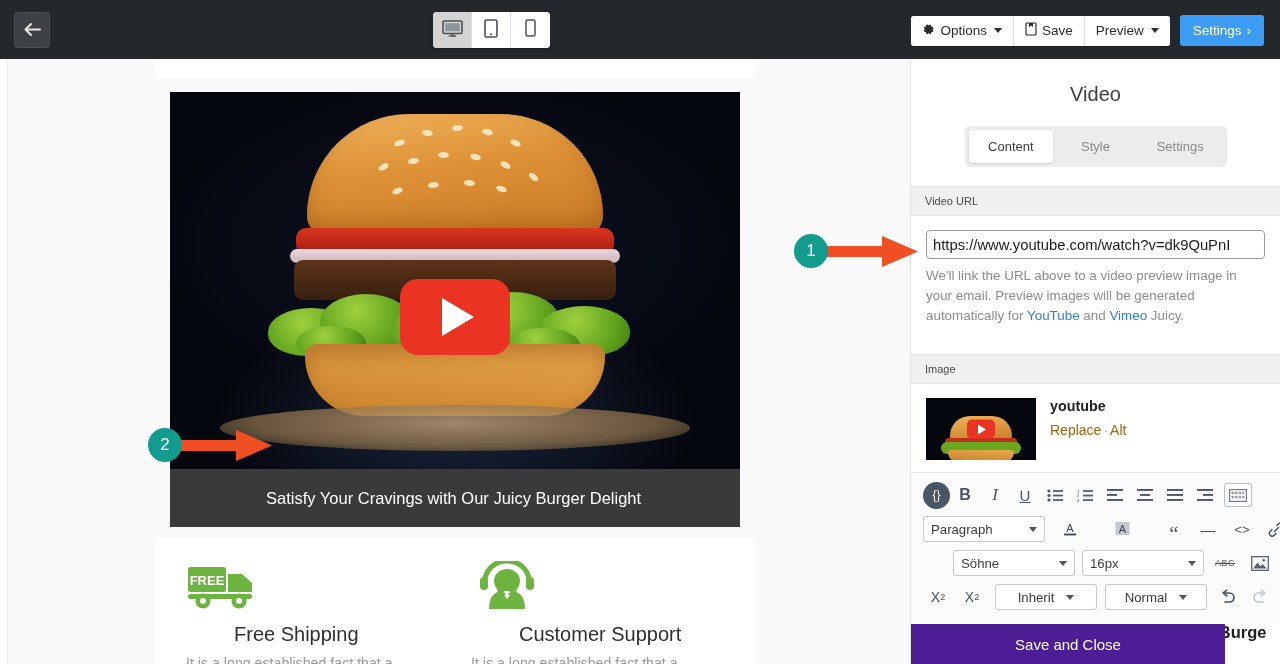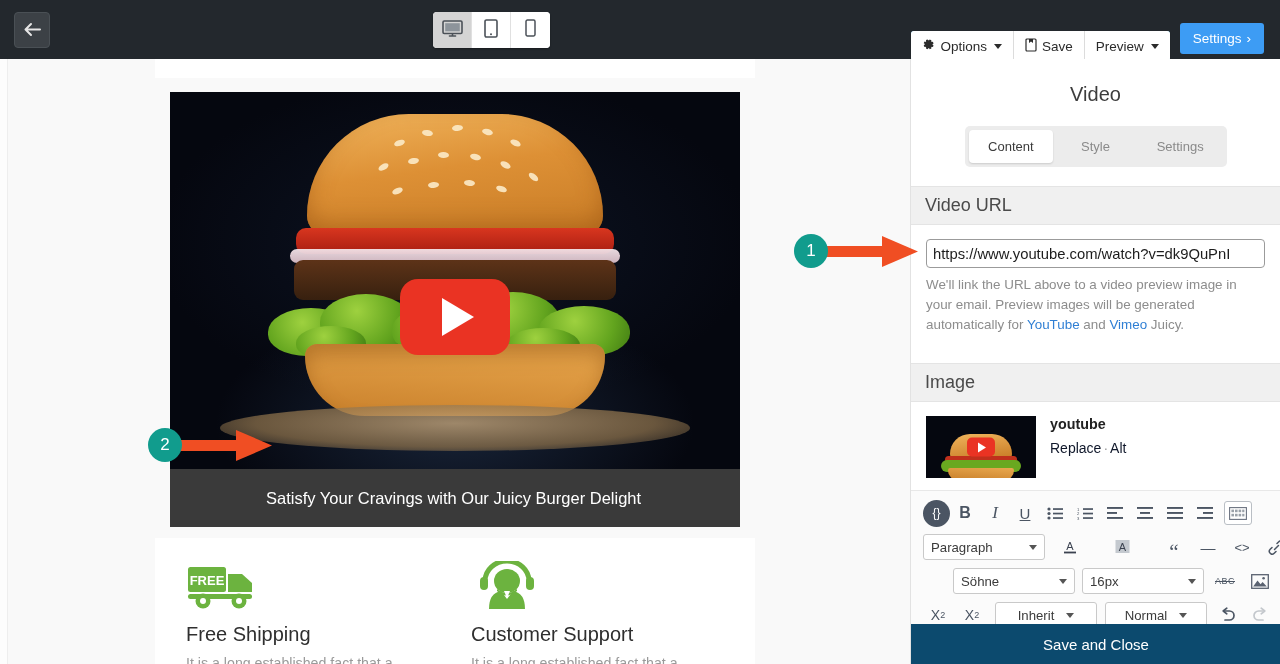"Options" .btn-group { margin-top: 16px -> none }
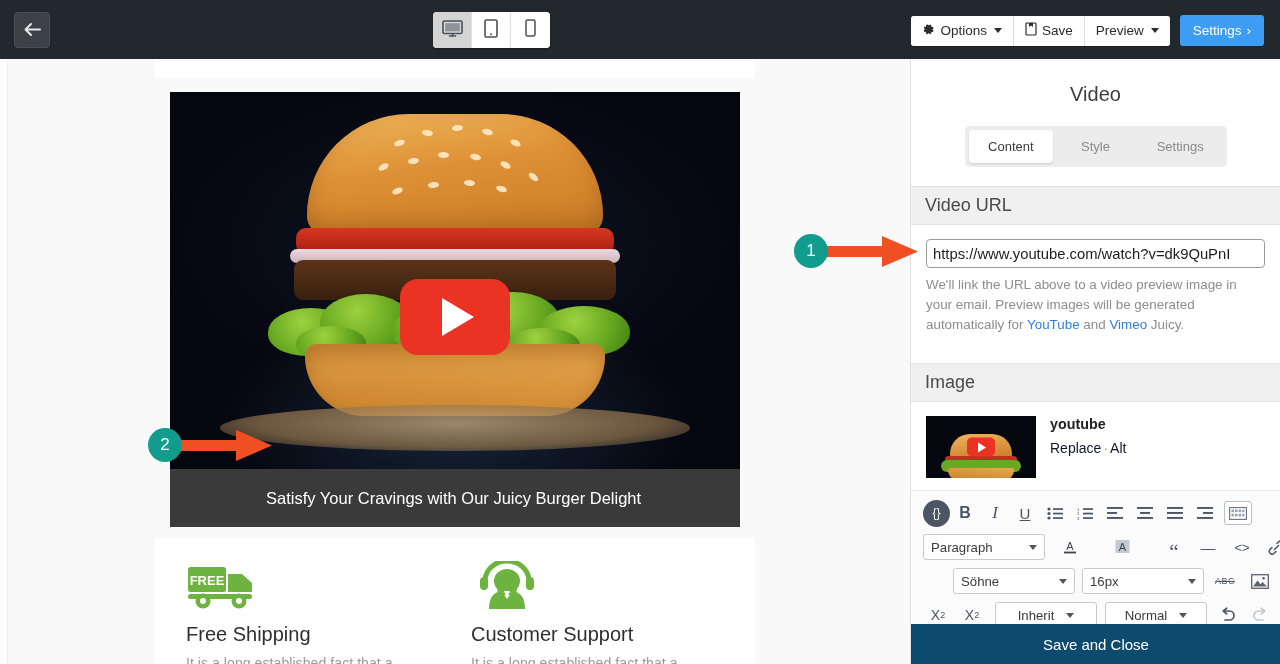"Video URL" .section-head { font-size: 18px -> 11px }
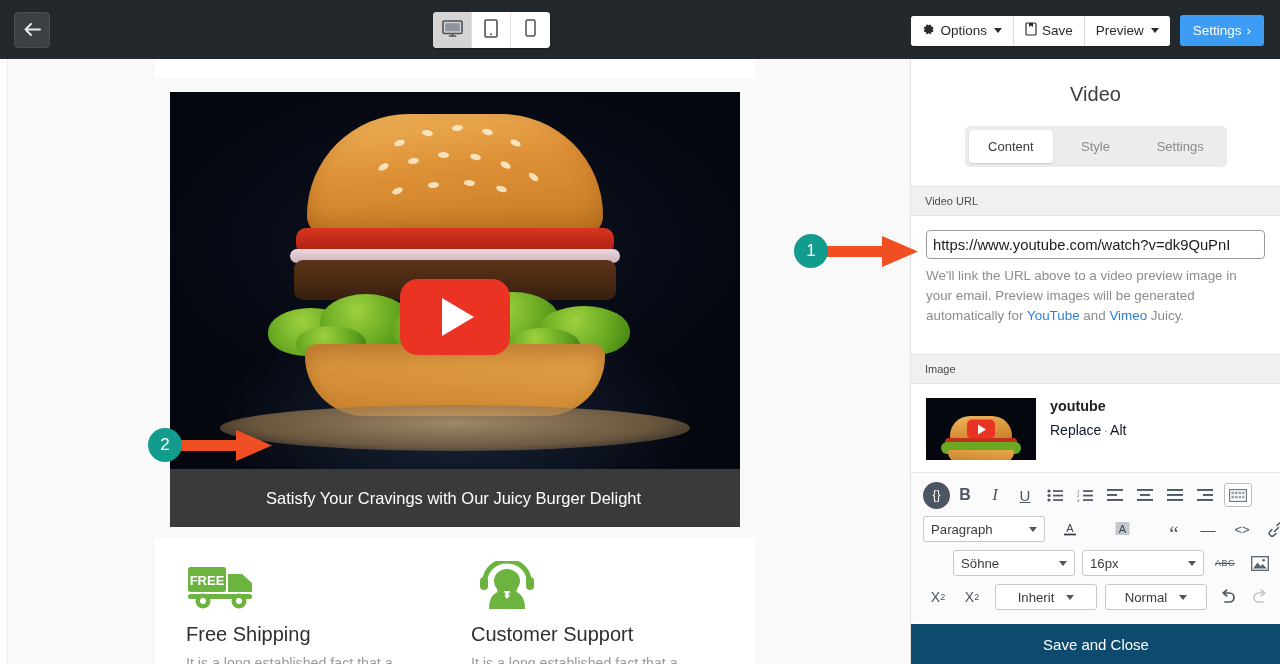"Replace" .img-links a { color: #0f172a -> #a16207 }
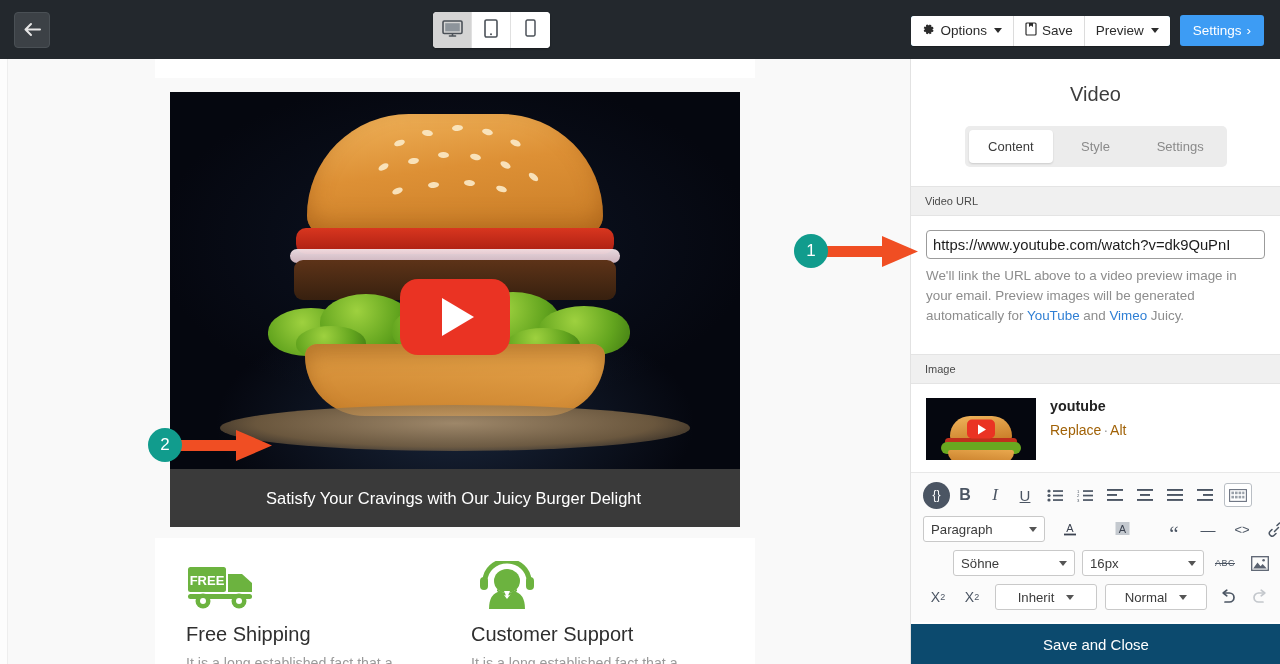"Free Shipping" .feature-title { margin-left: none -> 48px }
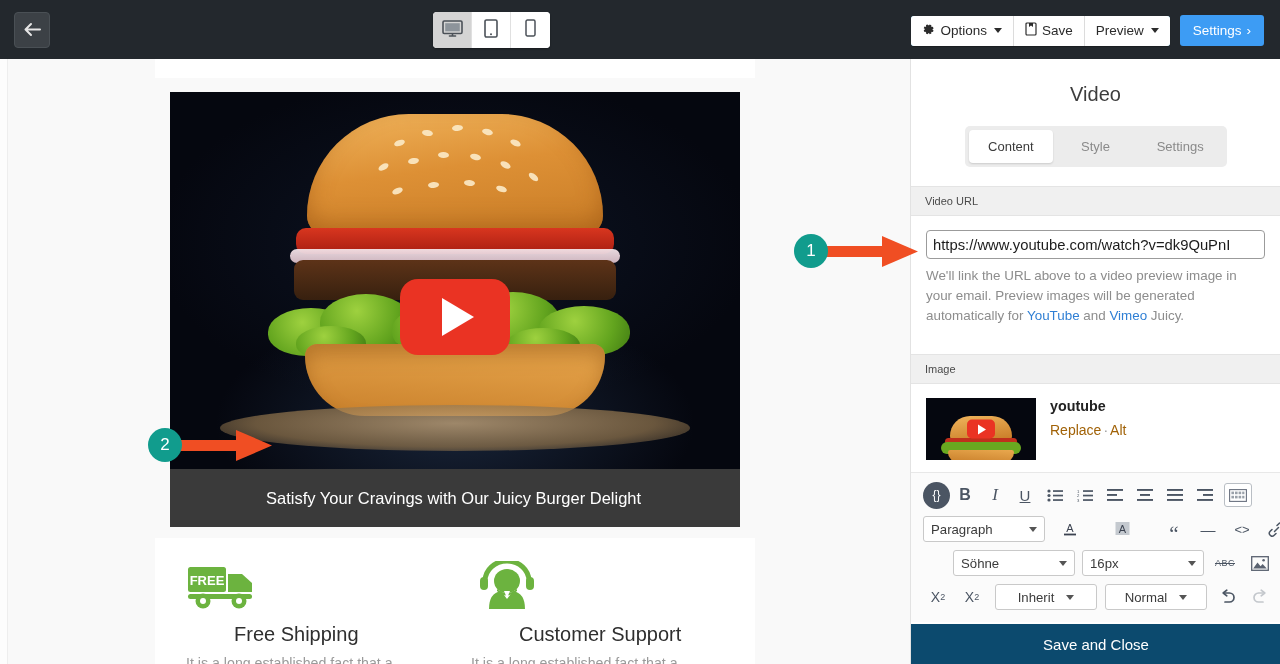"Save and Close" .save-close { background: #0c4a6e -> #4c1d95; width: 370px -> 314px }
